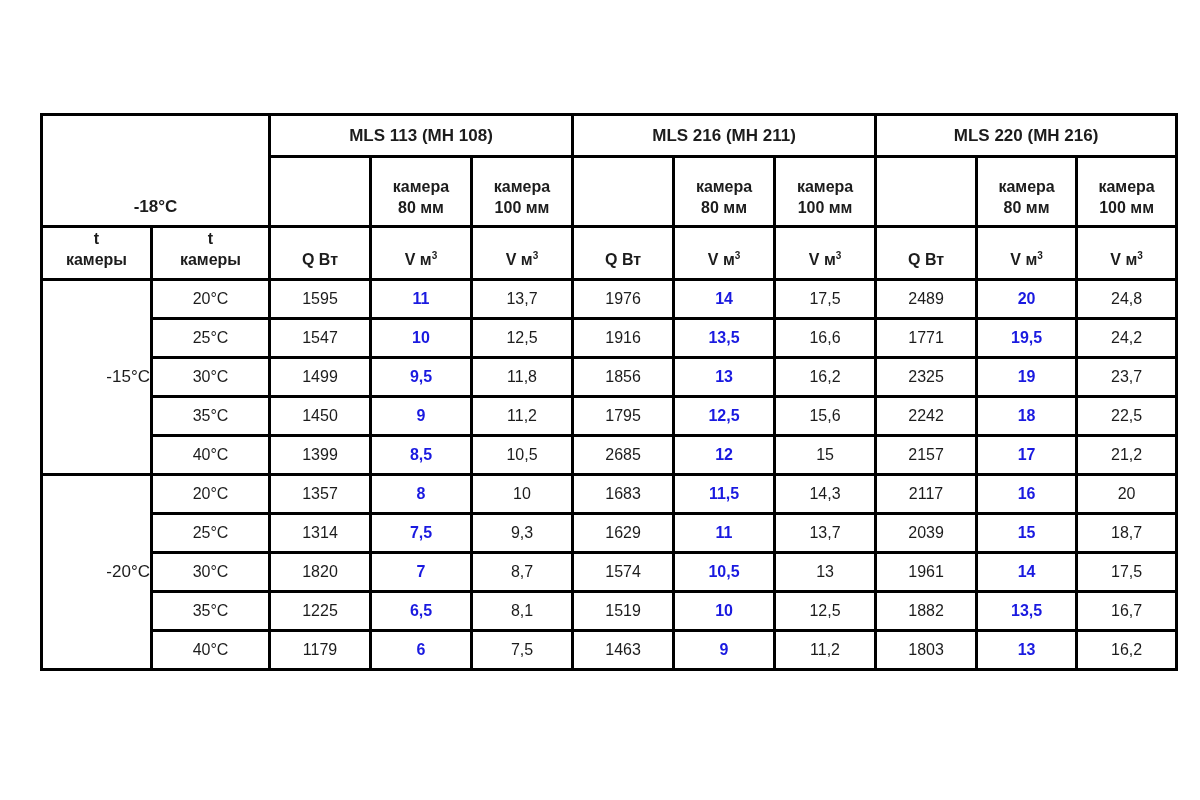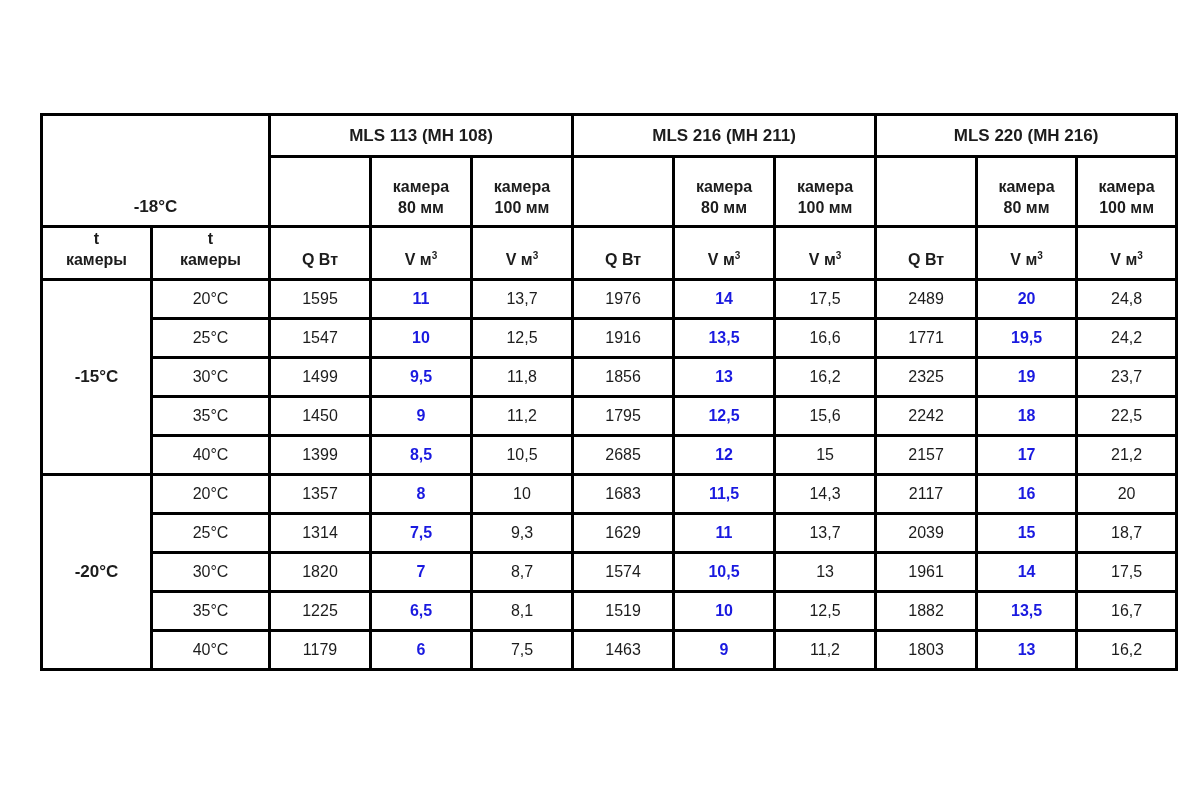"-15°C" td.chamber-temp-cell { font-weight: bold -> normal; text-align: none -> right }
